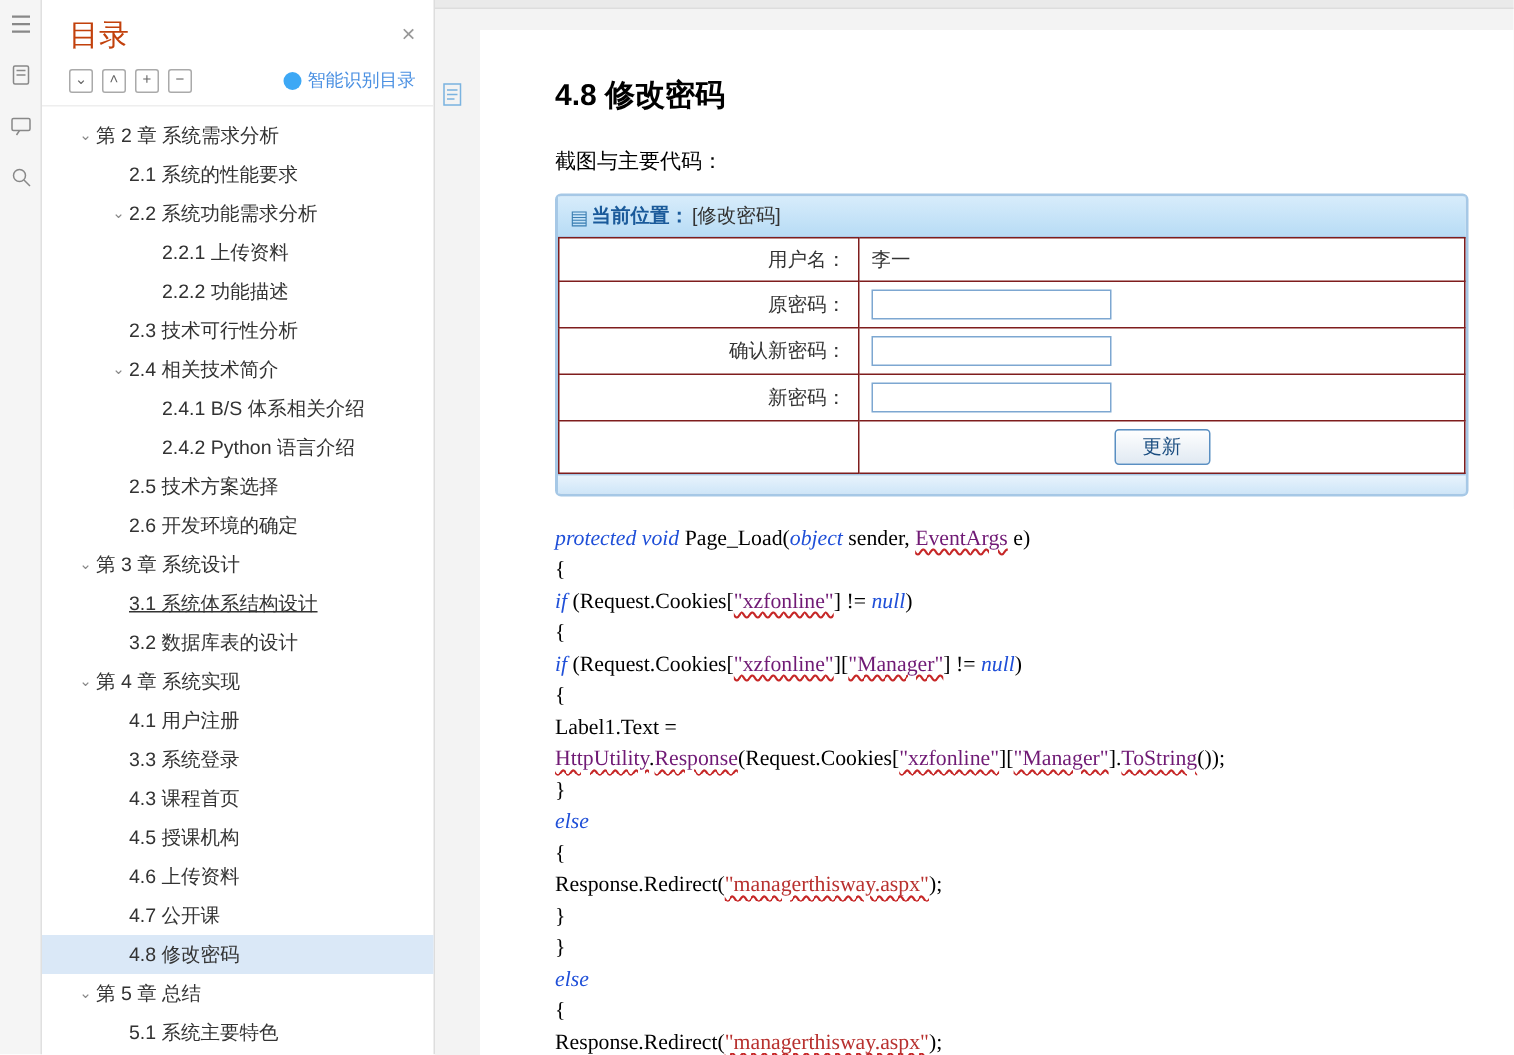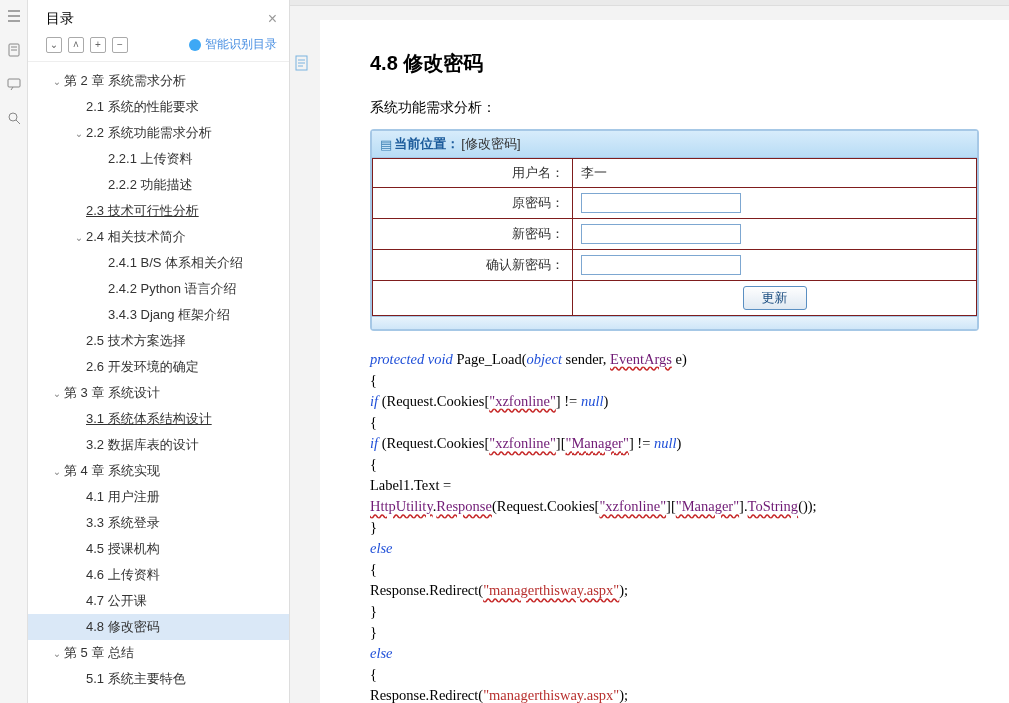"目录" .sidebar-title { color: #000000 -> #c2410c; font-size: 14px -> 20px }
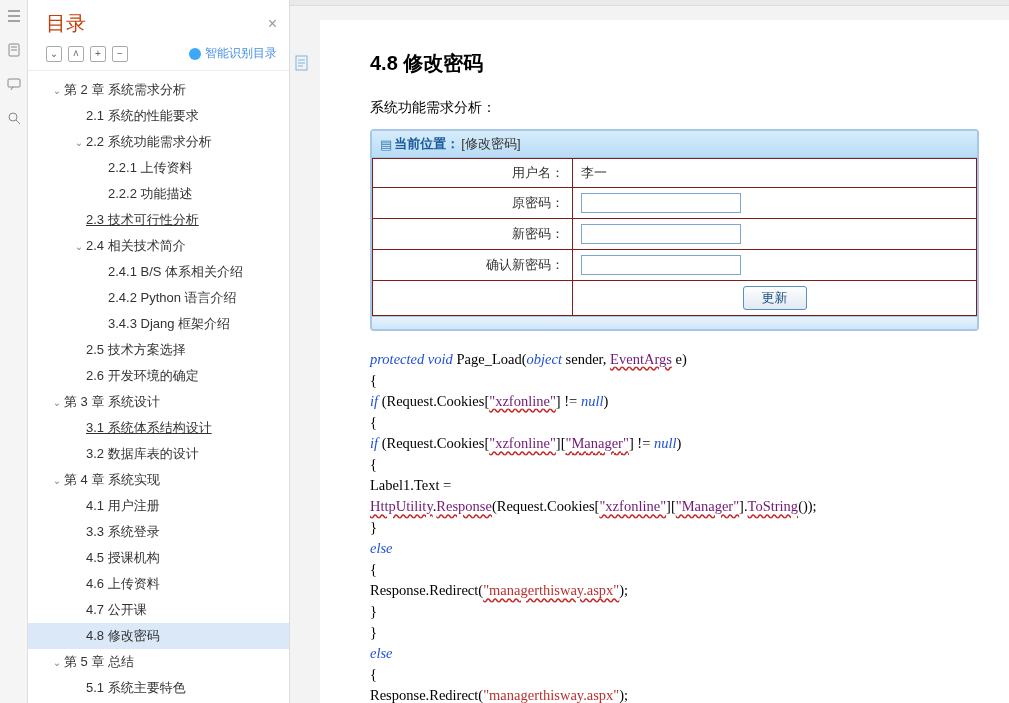"系统功能需求分析：" div.subhead { text: 系统功能需求分析 -> 截图与主要代码 }
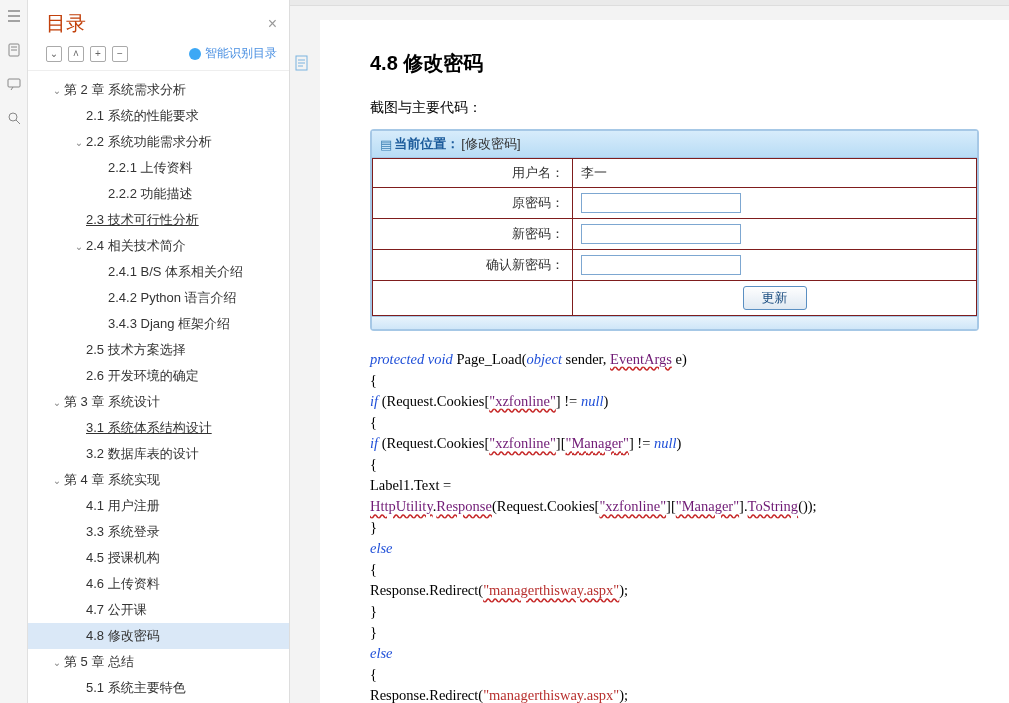"2.3 技术可行性分析" div.toc-item { text-decoration: underline -> none }
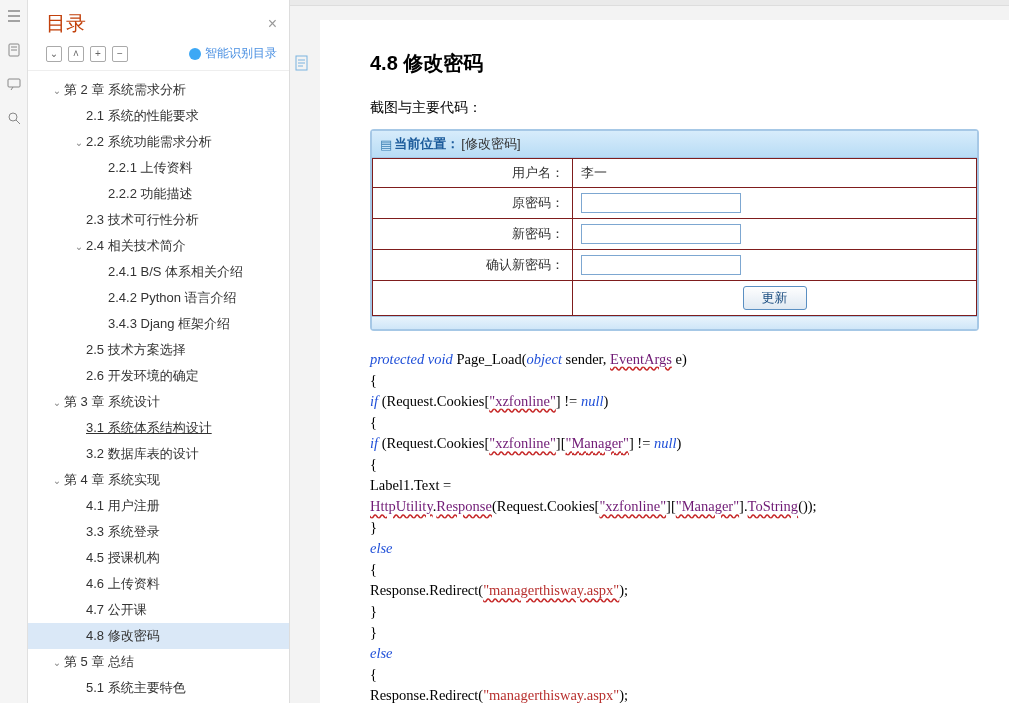"新密码：" tr { order: before "确认新密码：" -> after "确认新密码：" }
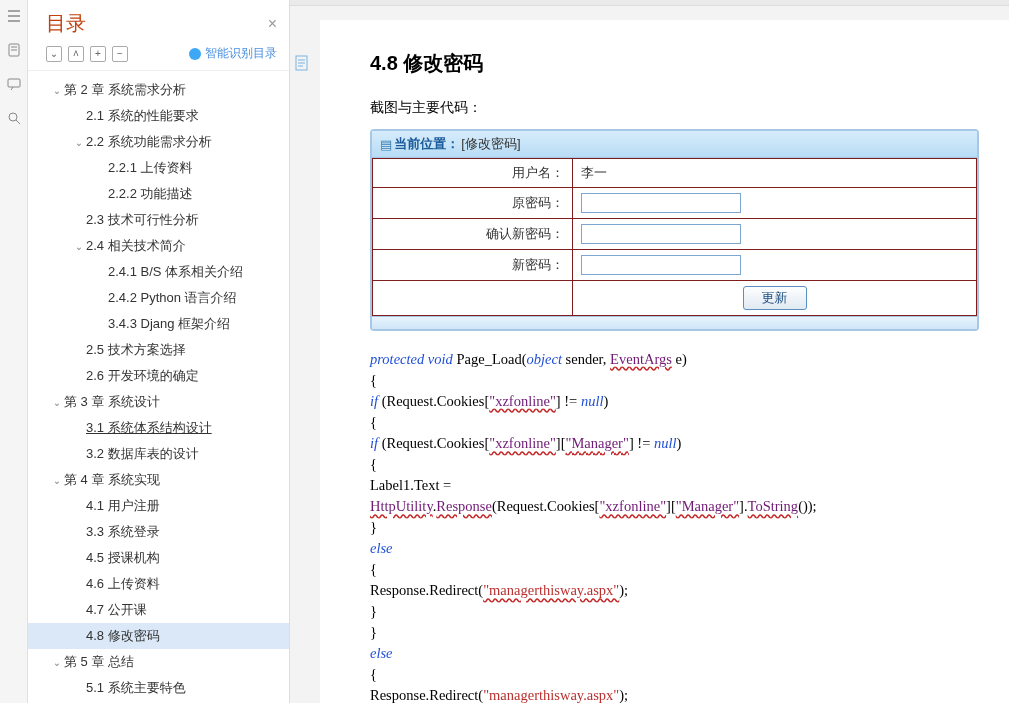"3.4.3 Djang 框架介绍" div.toc-item { html: <div> <span></span> <span>3.4.3 Djang 框架介绍</span> </div> -> none }
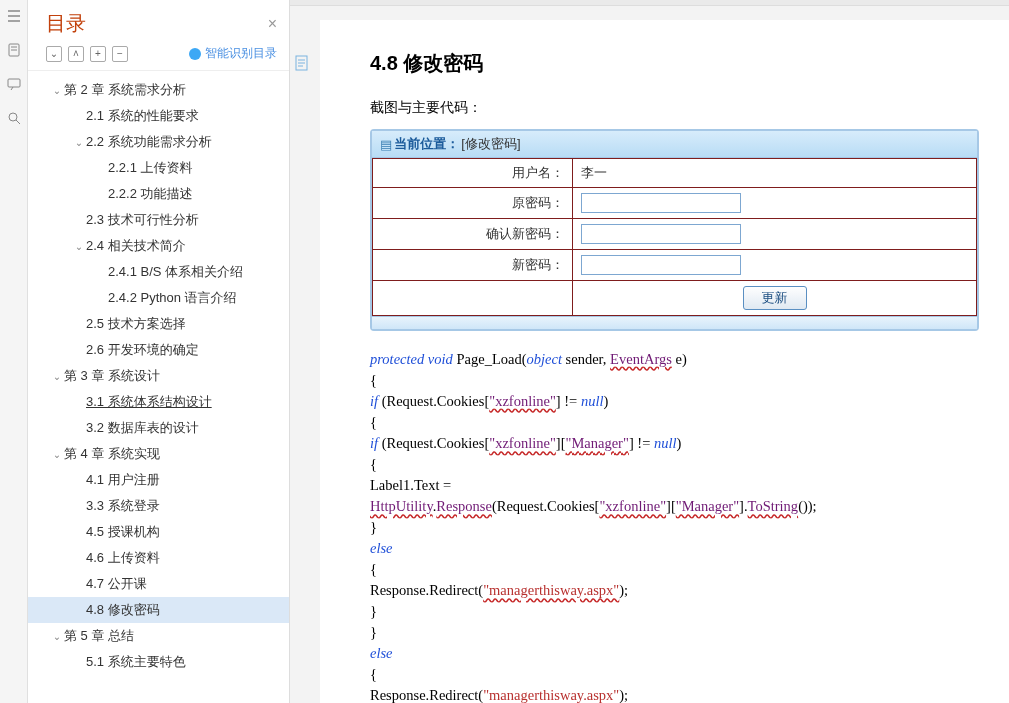"4.3 课程首页" div.toc-item { html: none -> <div> <span></span> <span>4.3 课程首页</span> </div> }
